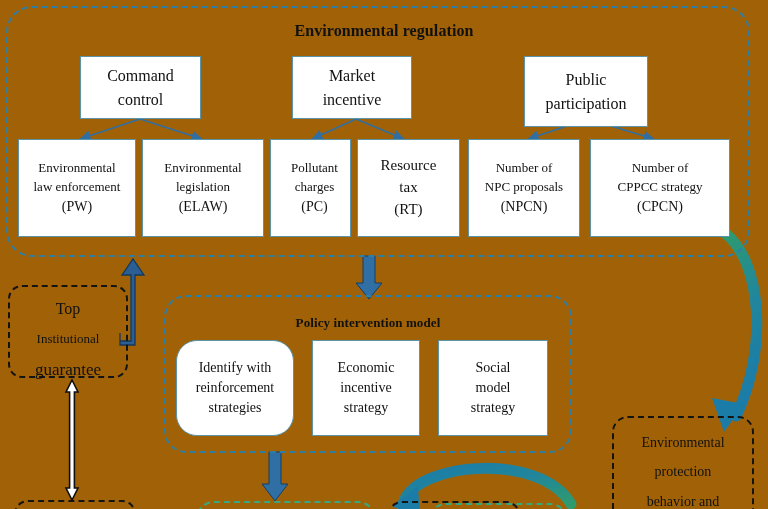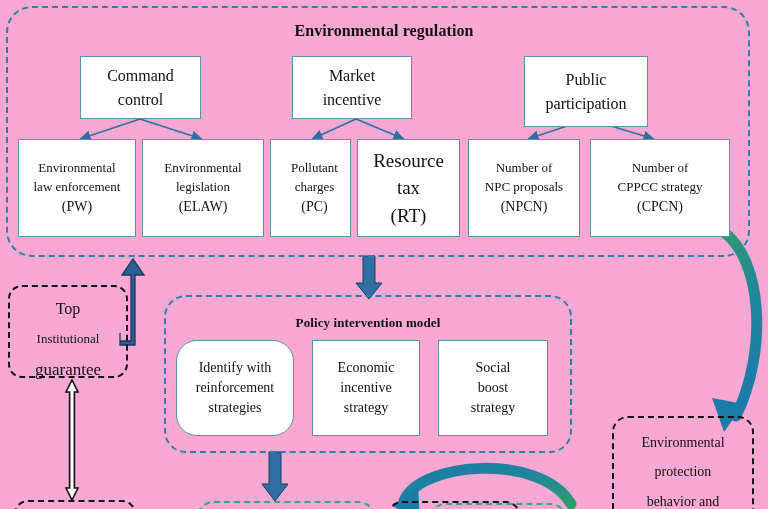"Environmental regulation" #canvas { background: #f9a8d4 -> #a16207 }
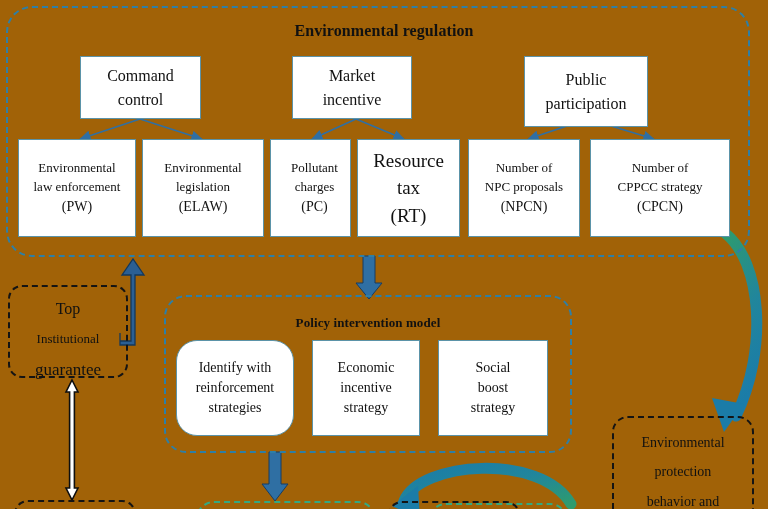"Resource" div.abs { font-size: 19px -> 15px }
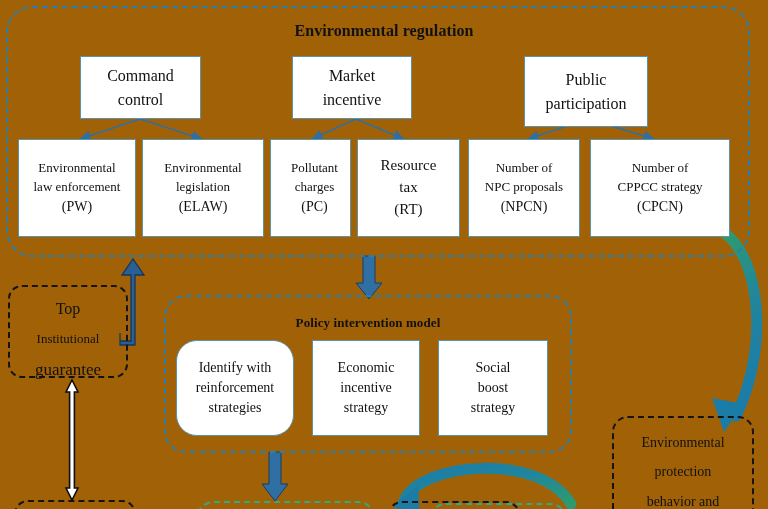"boost" span.ln { text: boost -> model }
